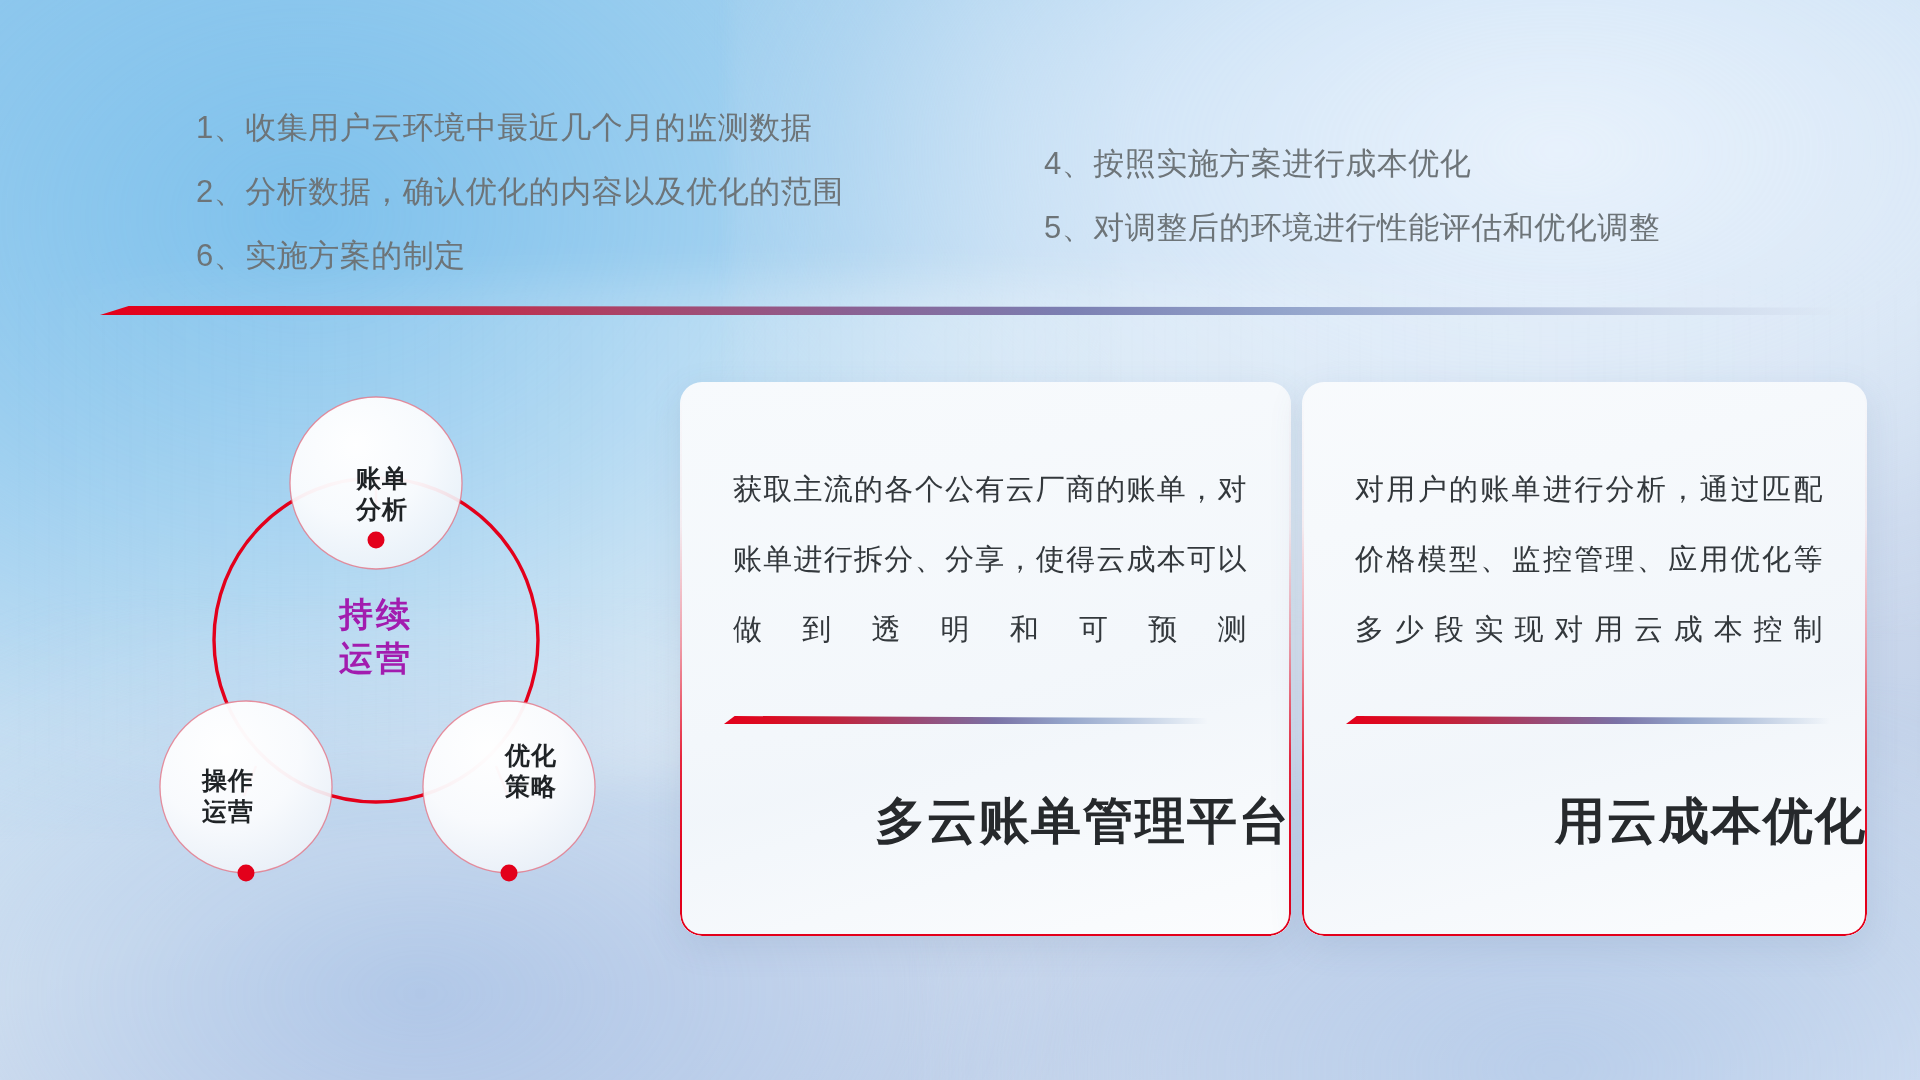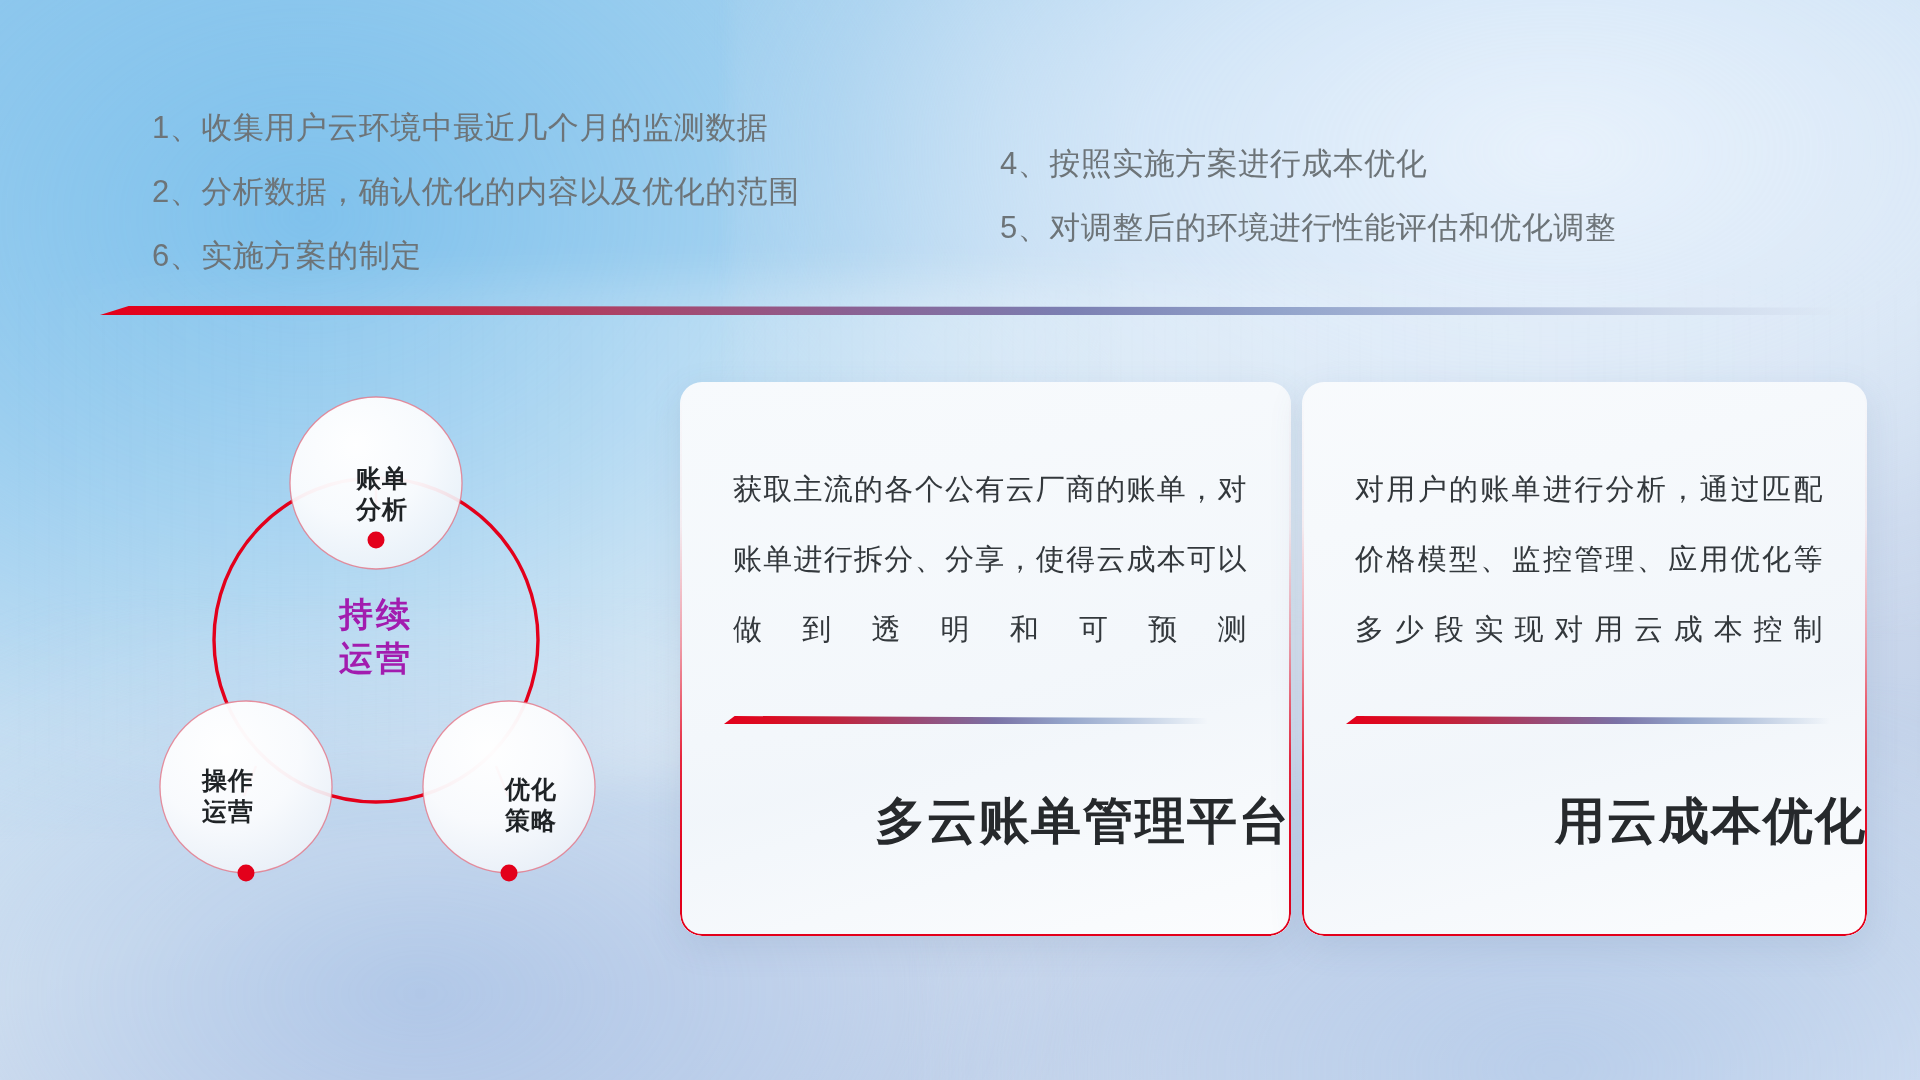"1、收集用户云环境中最近几个月的监测数据" .step-line { margin-left: none -> 44px }
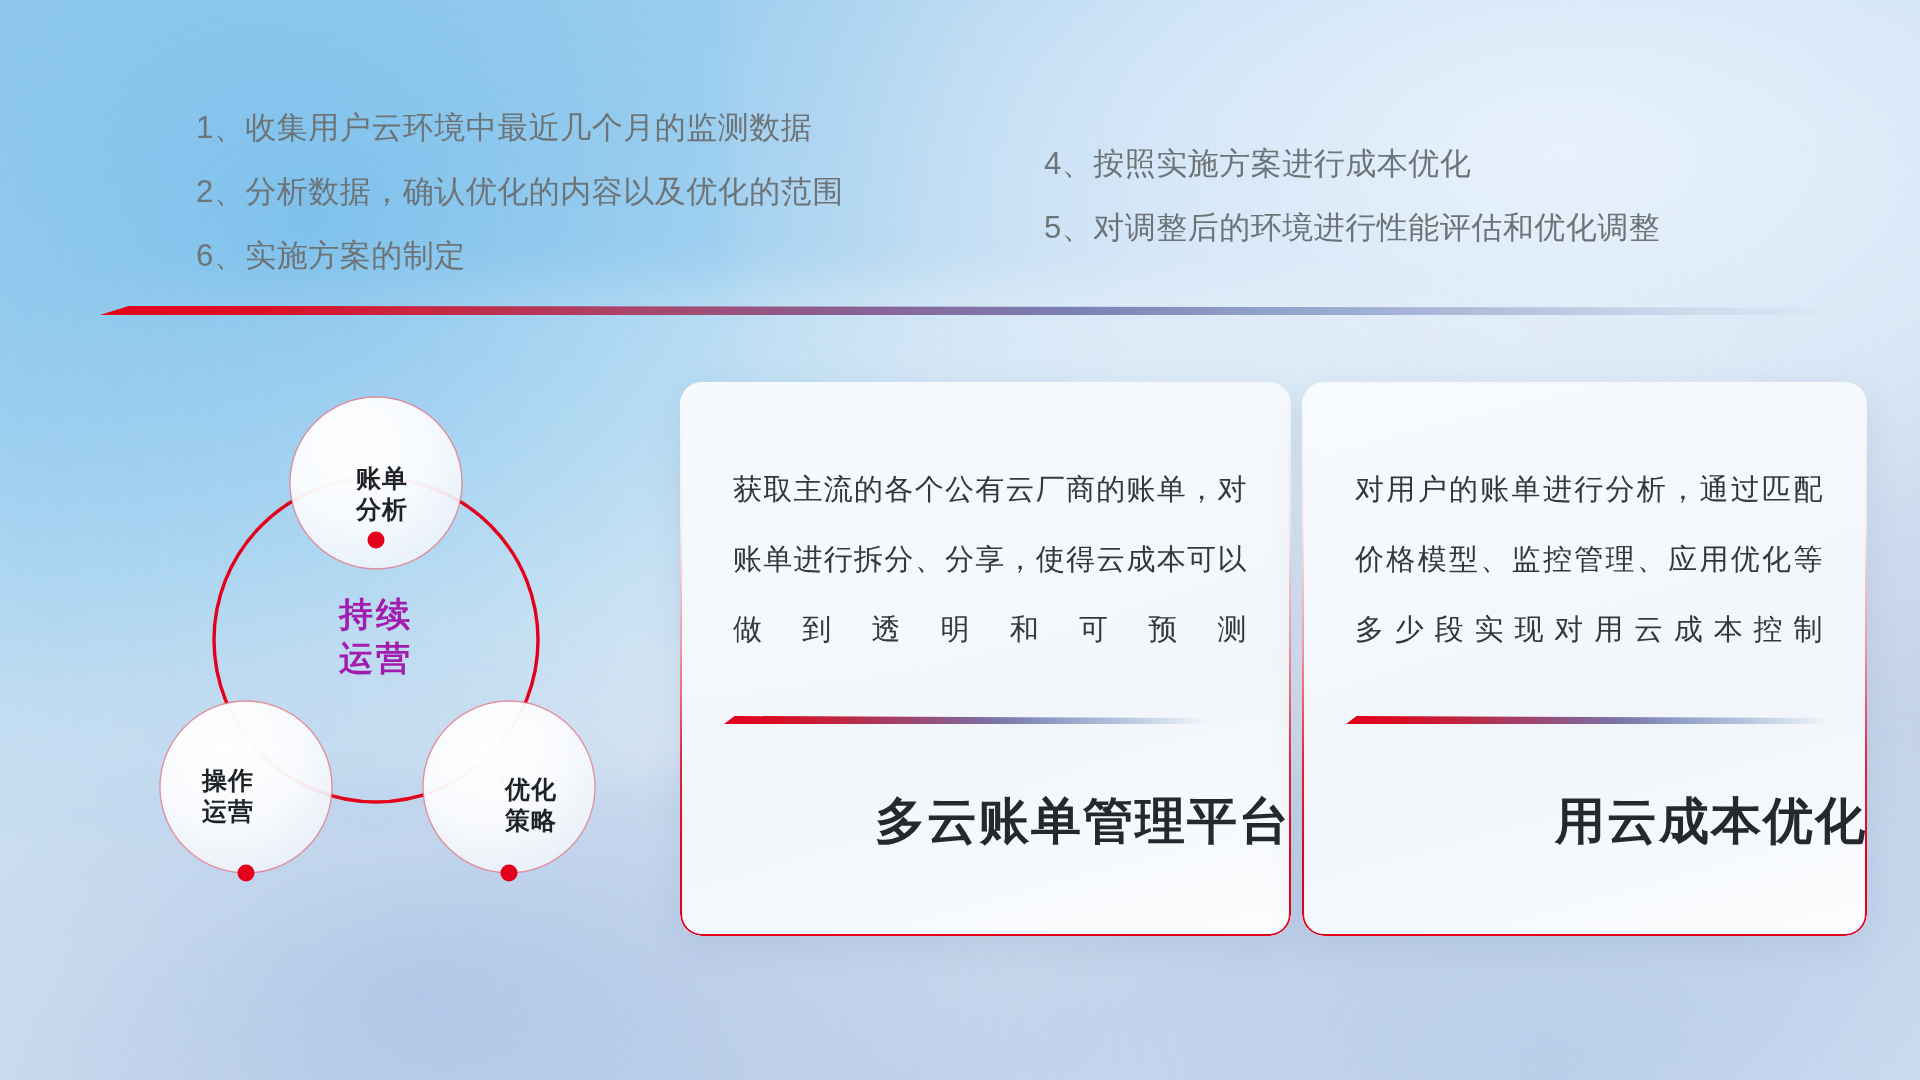"优化" .venn-label.opt { top: 424px -> 390px }
